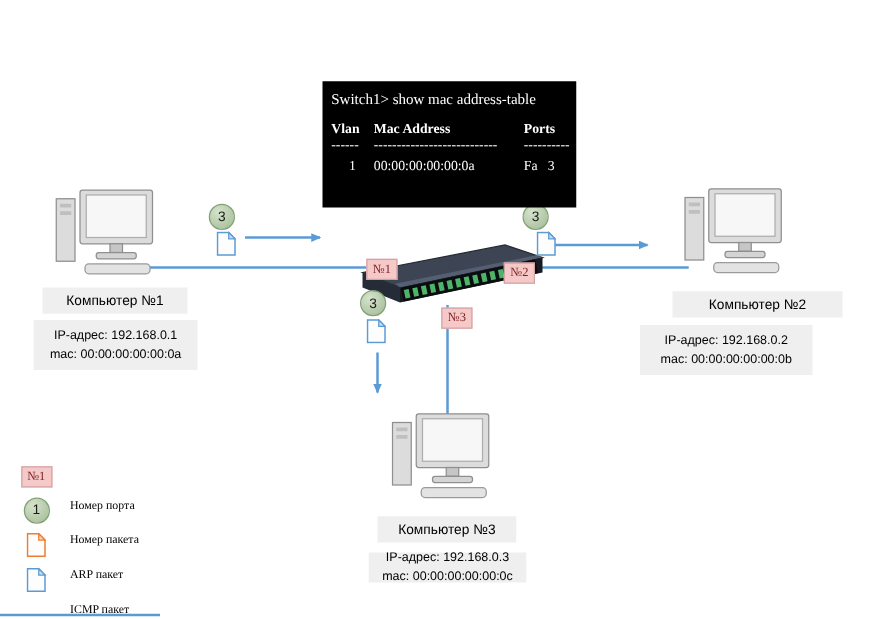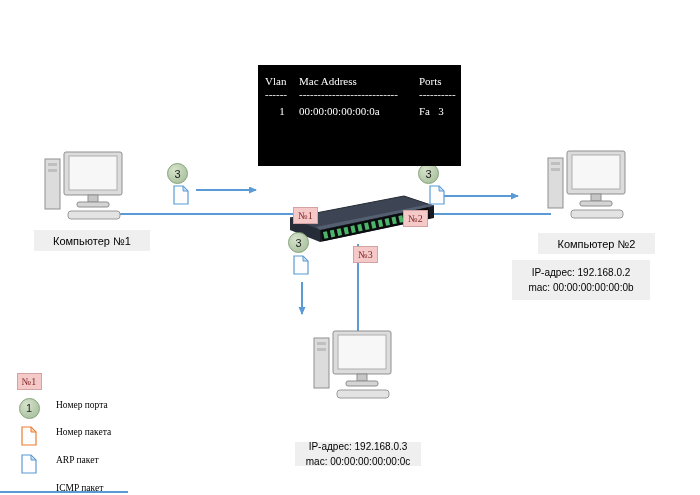"Switch1> show mac address-table" div.term-cmd { html: none -> <div>Switch1&gt; show mac address-table</div> }
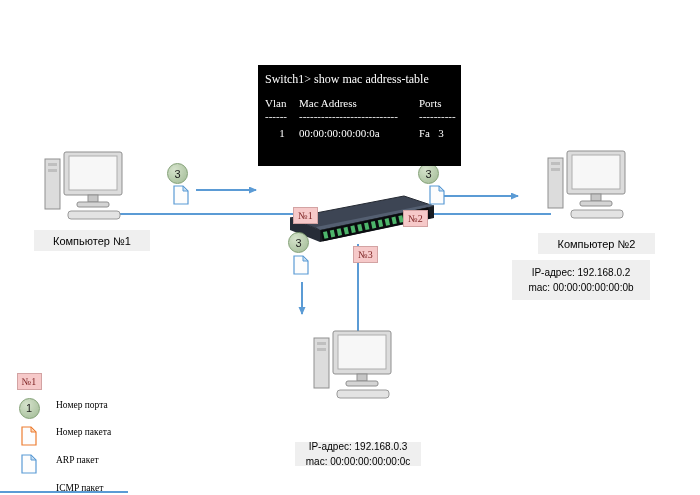"Vlan" .tgrid.hdr { font-weight: none -> bold }
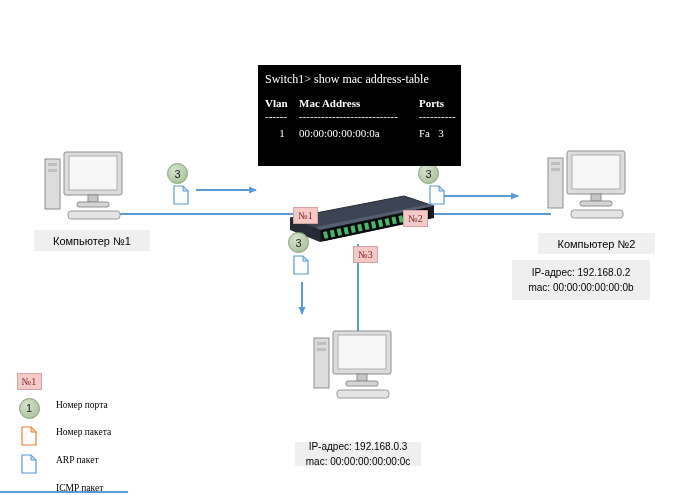"Компьютер №2" div.gbox { width: 117px -> 136px }
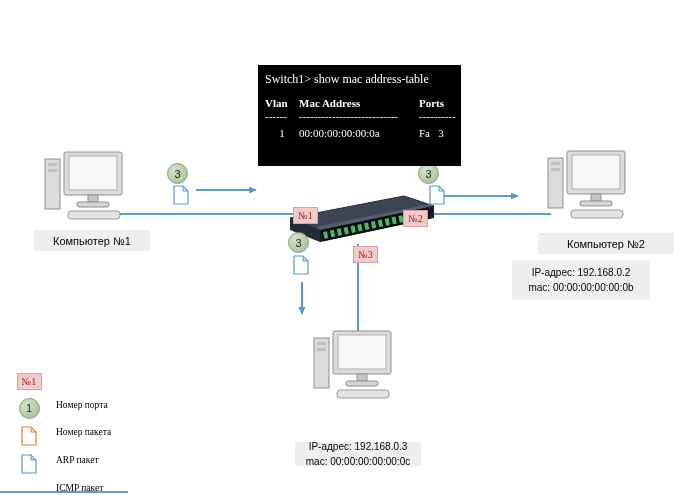"IP-адрес: 192.168.0.1" div.gbox { html: none -> <div> <span>IP-адрес: 192.168.0.1</span> <span>mac: 00:00:00:00:00:0a</span> </div> }
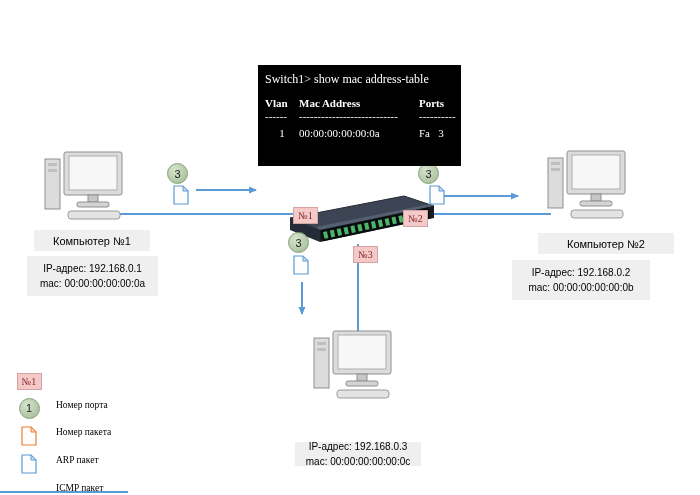"Компьютер №3" div.gbox { html: none -> <div>Компьютер №3</div> }
